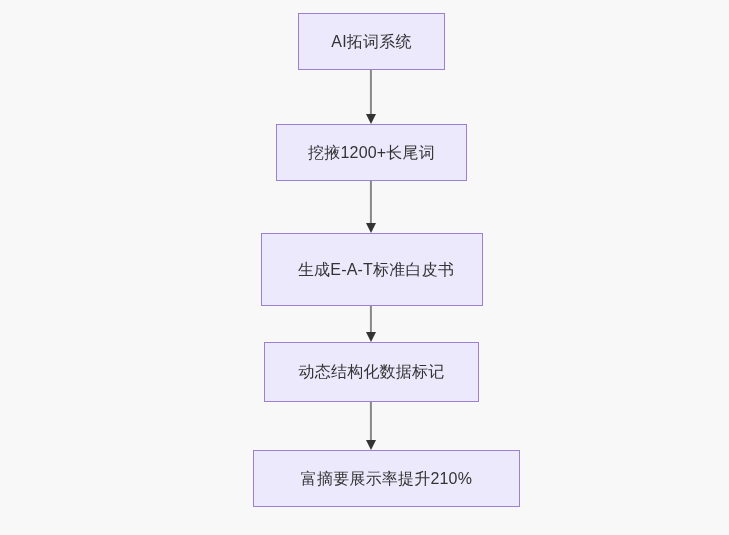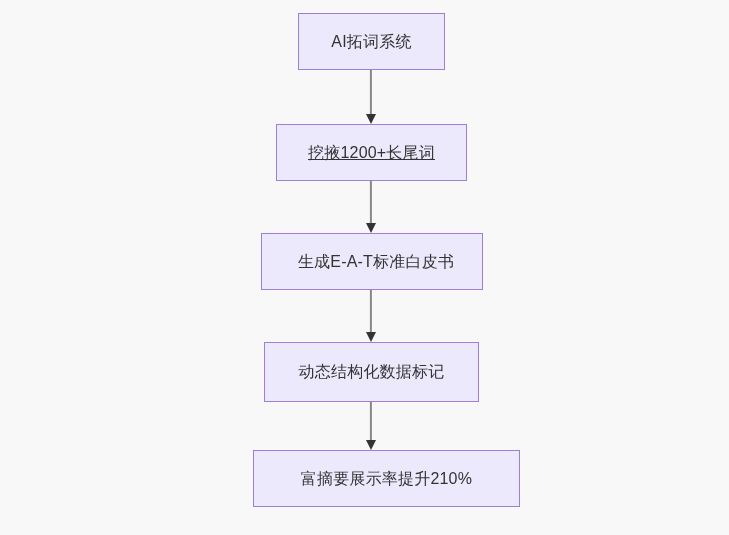"挖掖1200+长尾词" div.node-box { text-decoration: underline -> none }
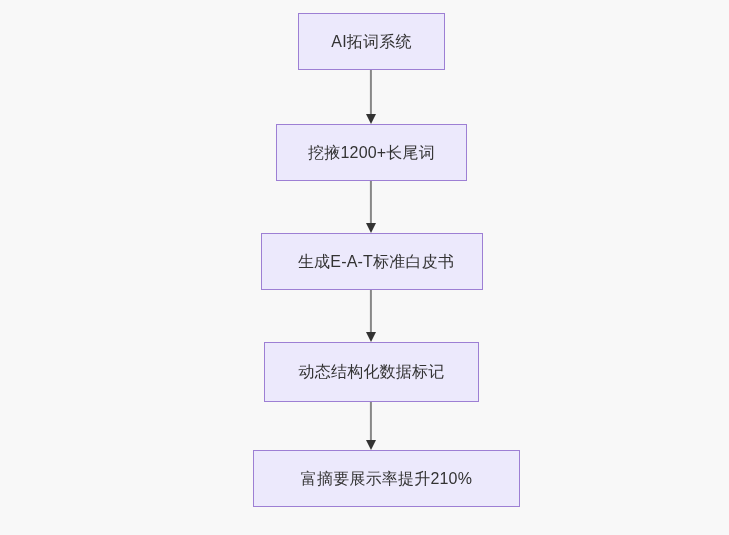"生成E-A-T标准白皮书" div.node-box { height: 57px -> 73px }
